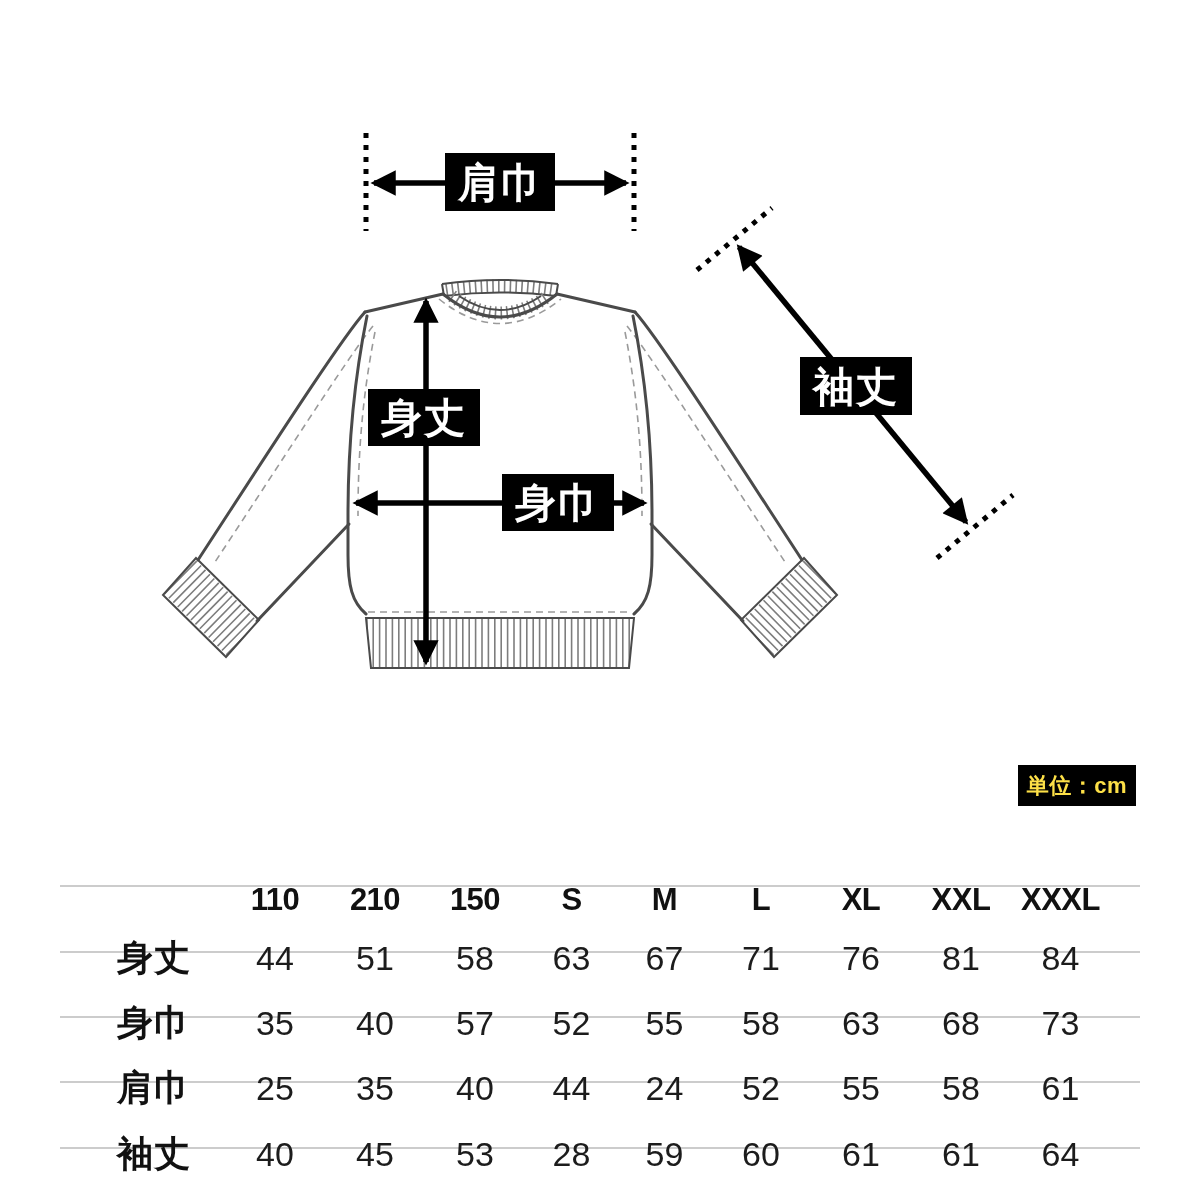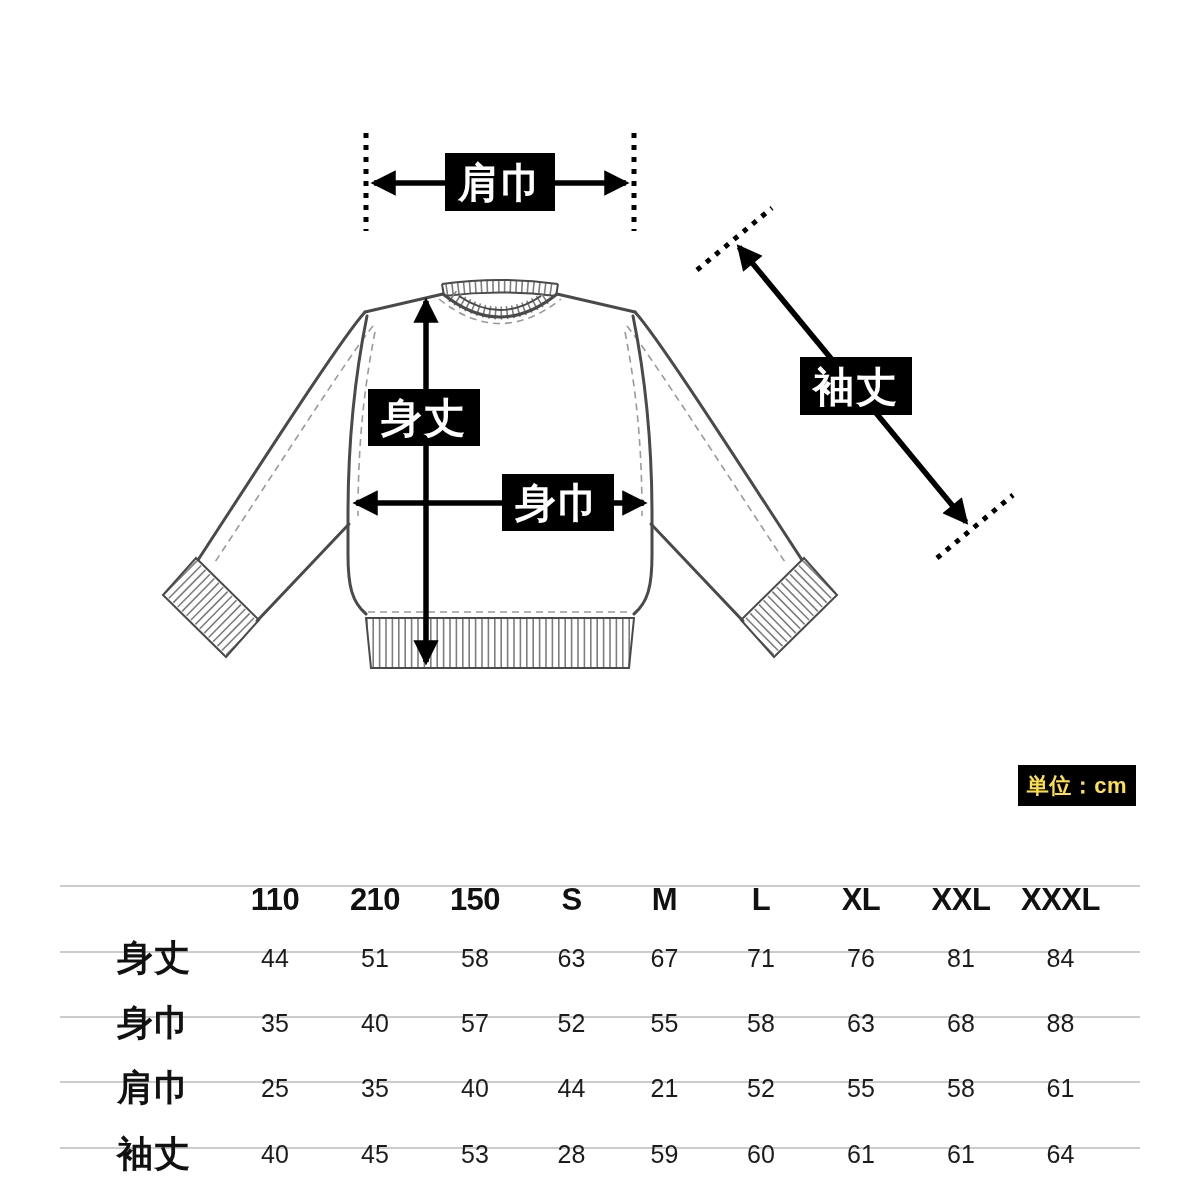"44" .size-table td.val { font-size: 25px -> 34px }
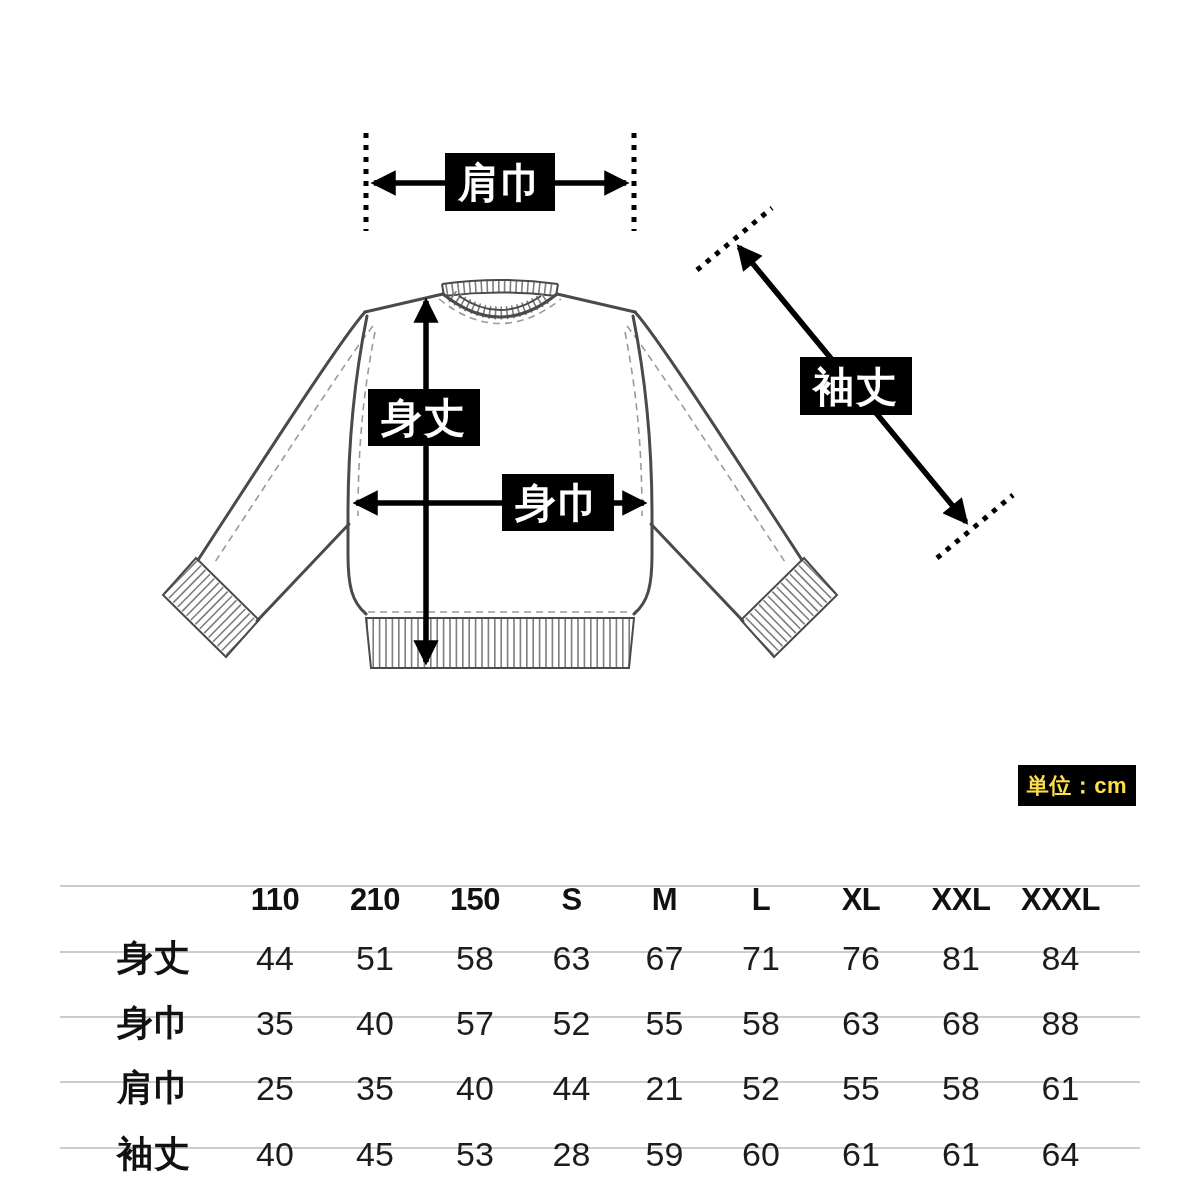"88" td.val { text: 88 -> 73 }
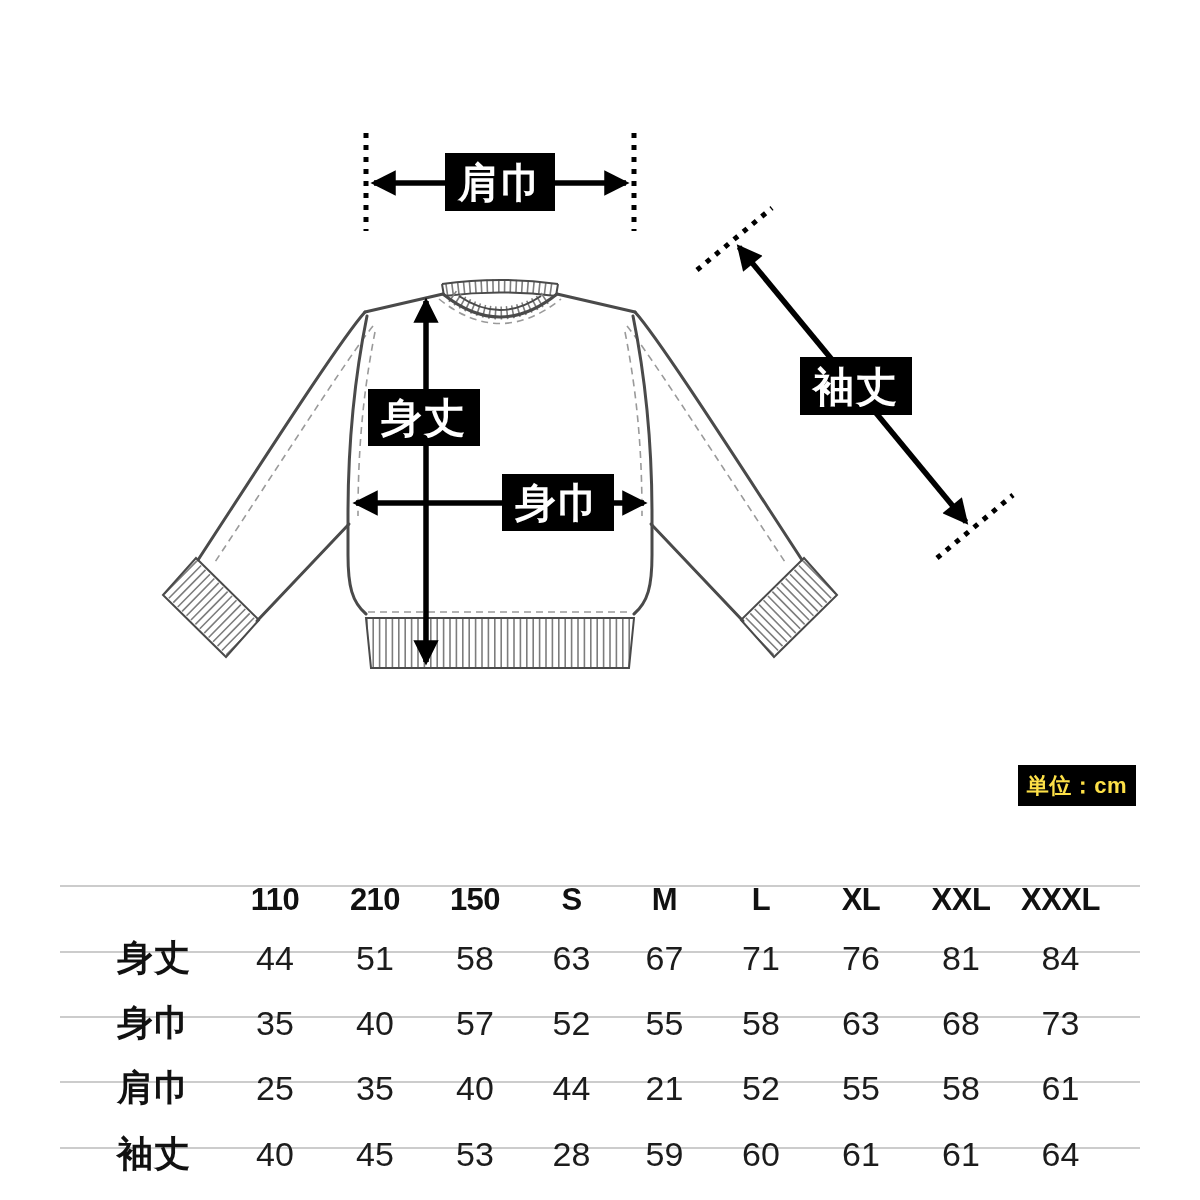"21" td.val { text: 21 -> 24 }
